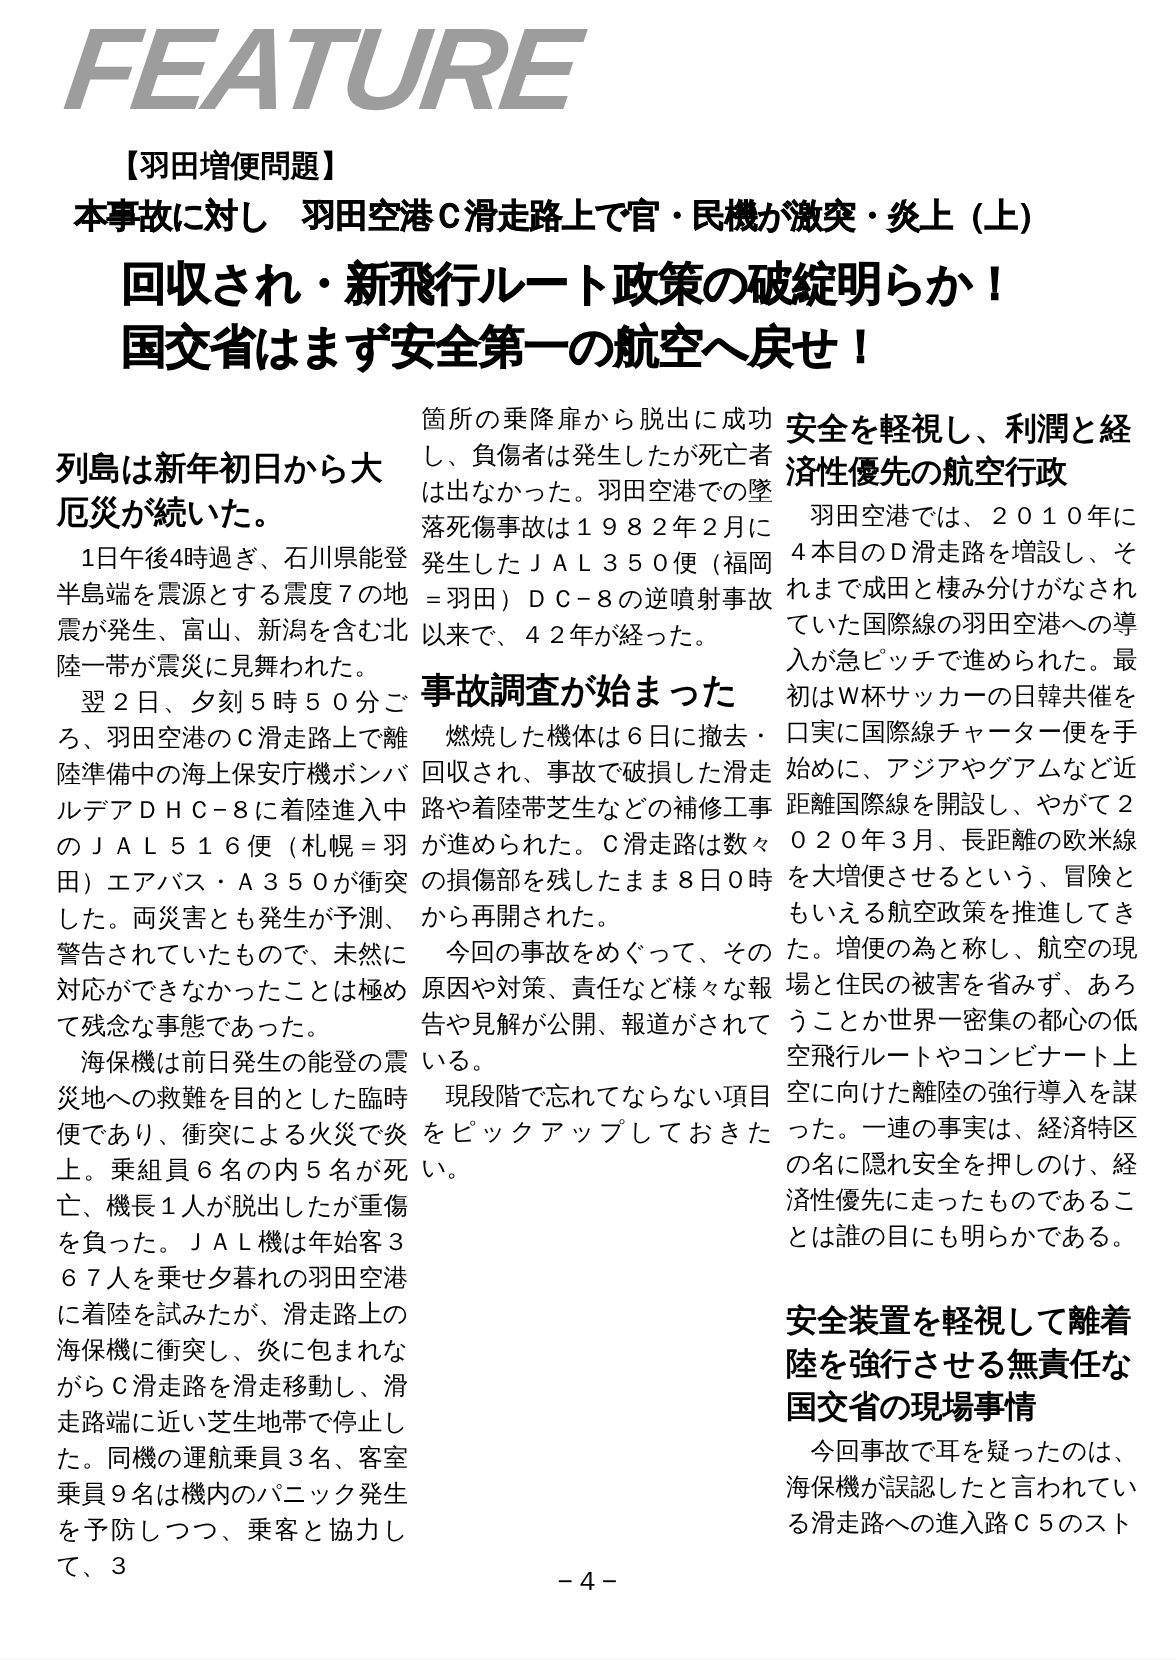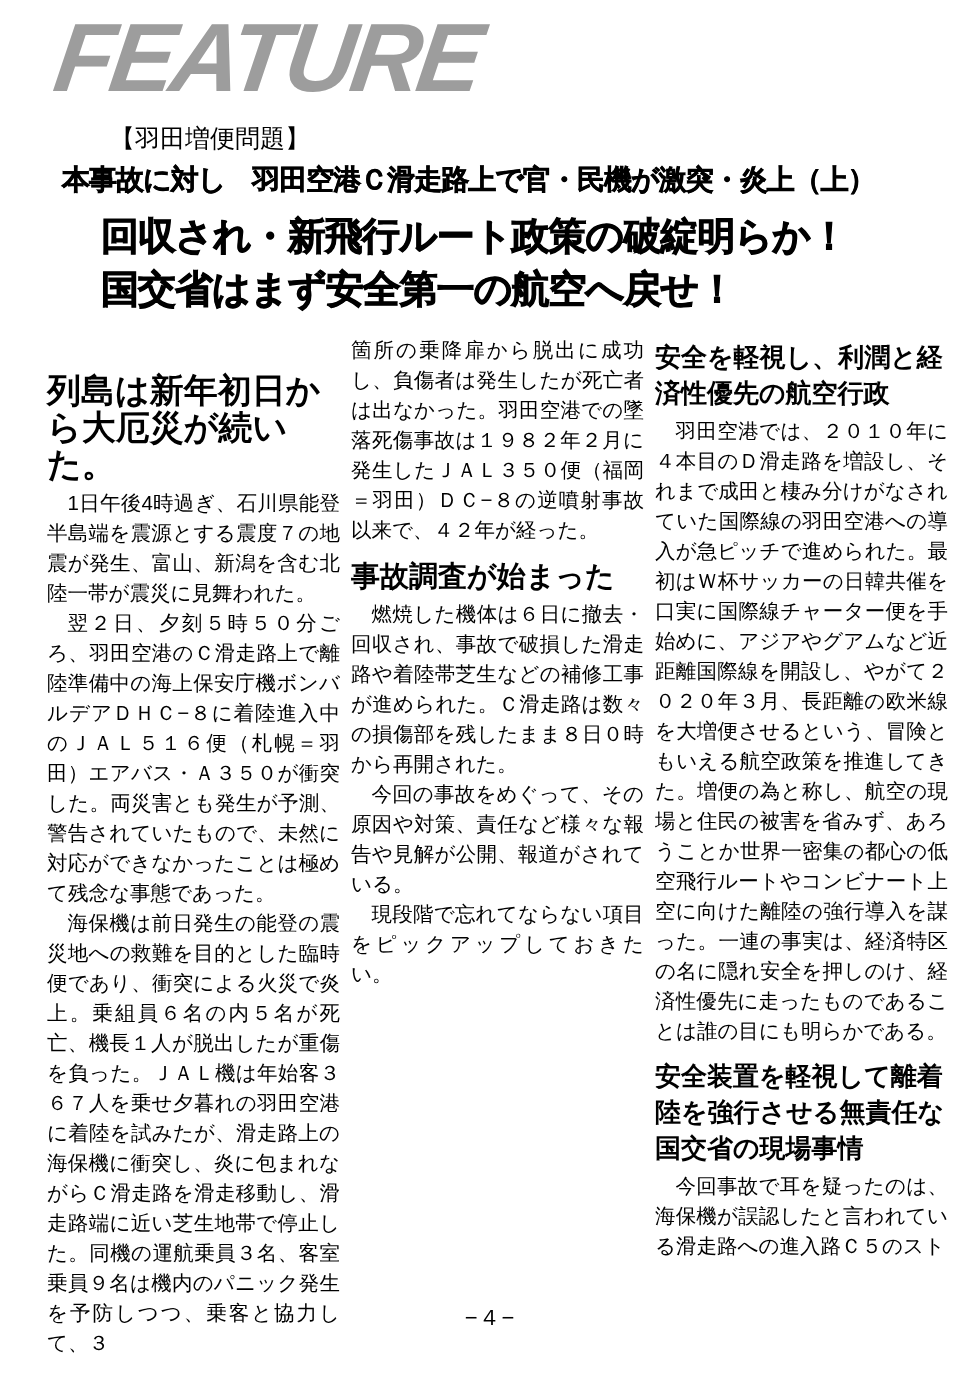"【羽田増便問題】" .kicker { font-weight: normal -> bold; margin-left: 18px -> none }
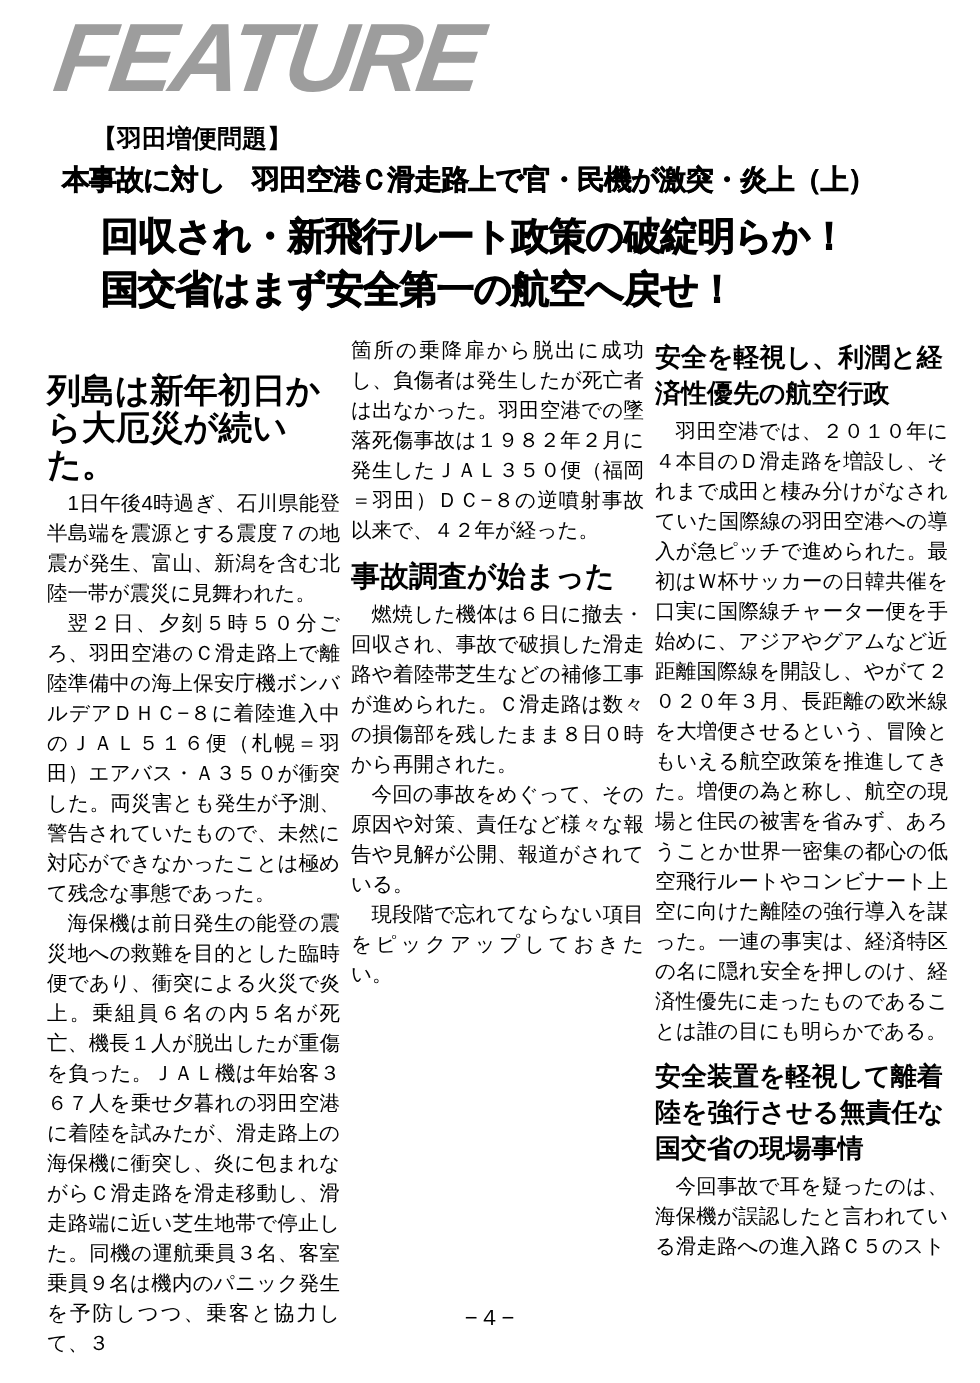"列島は新年初日から大厄災が続いた。" .col-heading { font-size: 34px -> 27px }
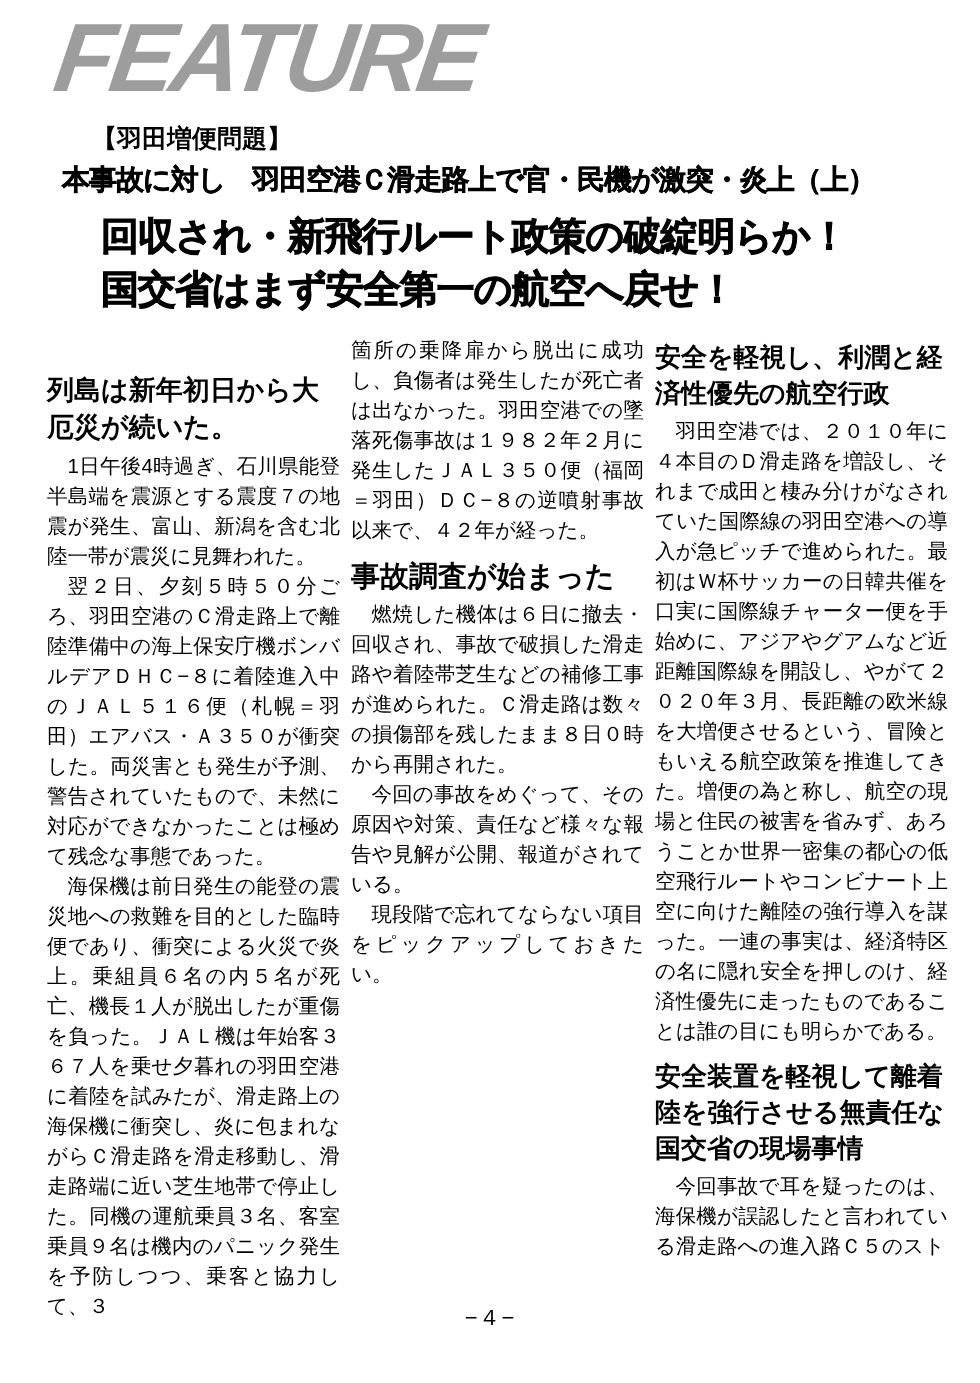"安全装置を軽視して離着陸を強行させる無責任な国交省の現場事情" .col-3 .col-heading.second { margin-top: 12px -> 36px }
